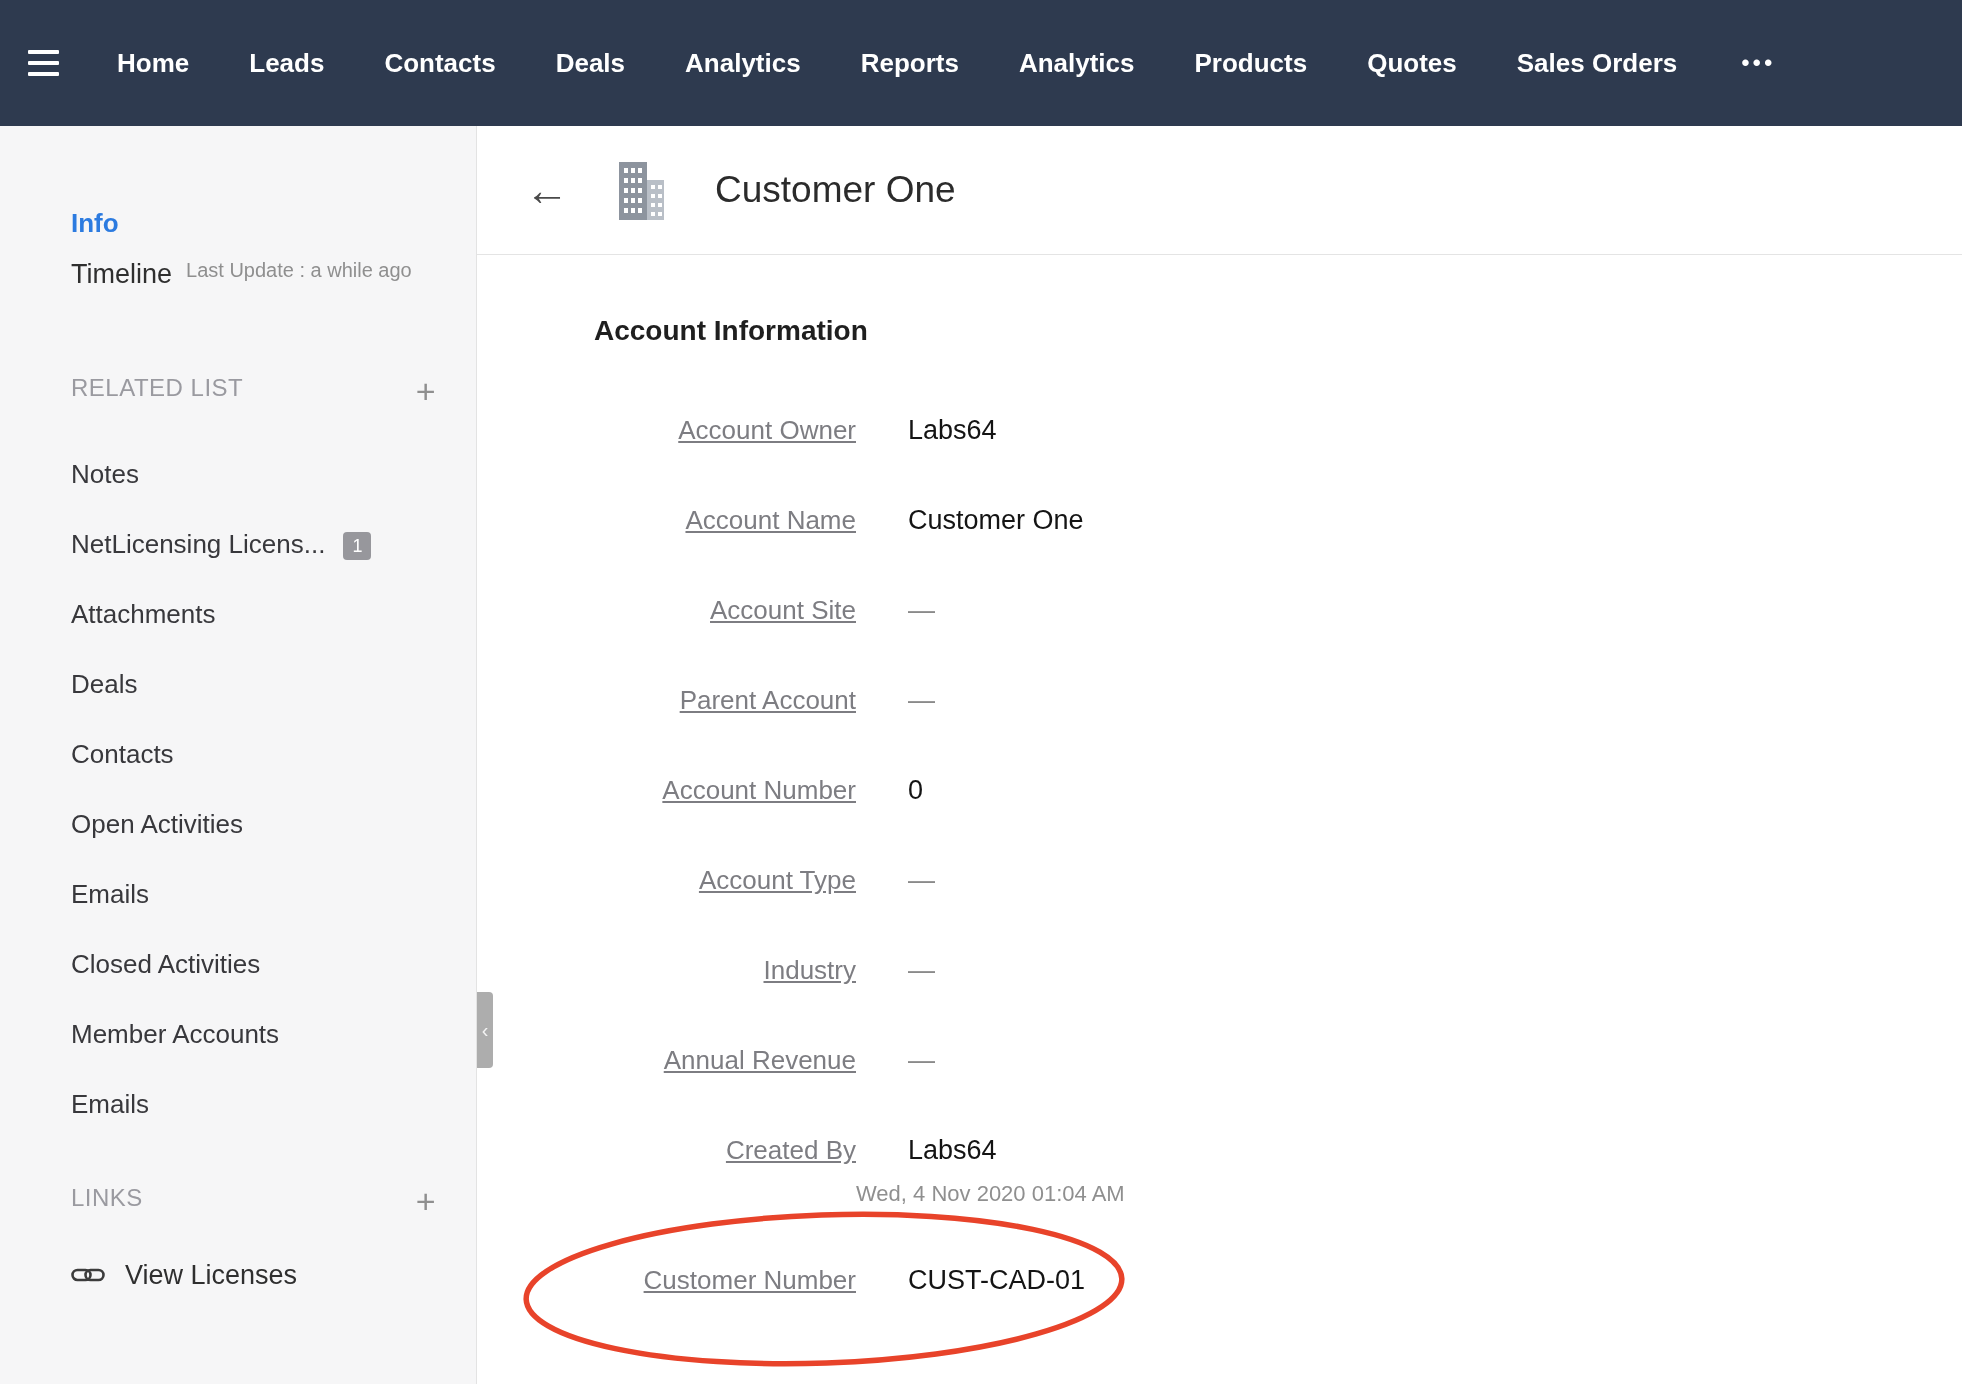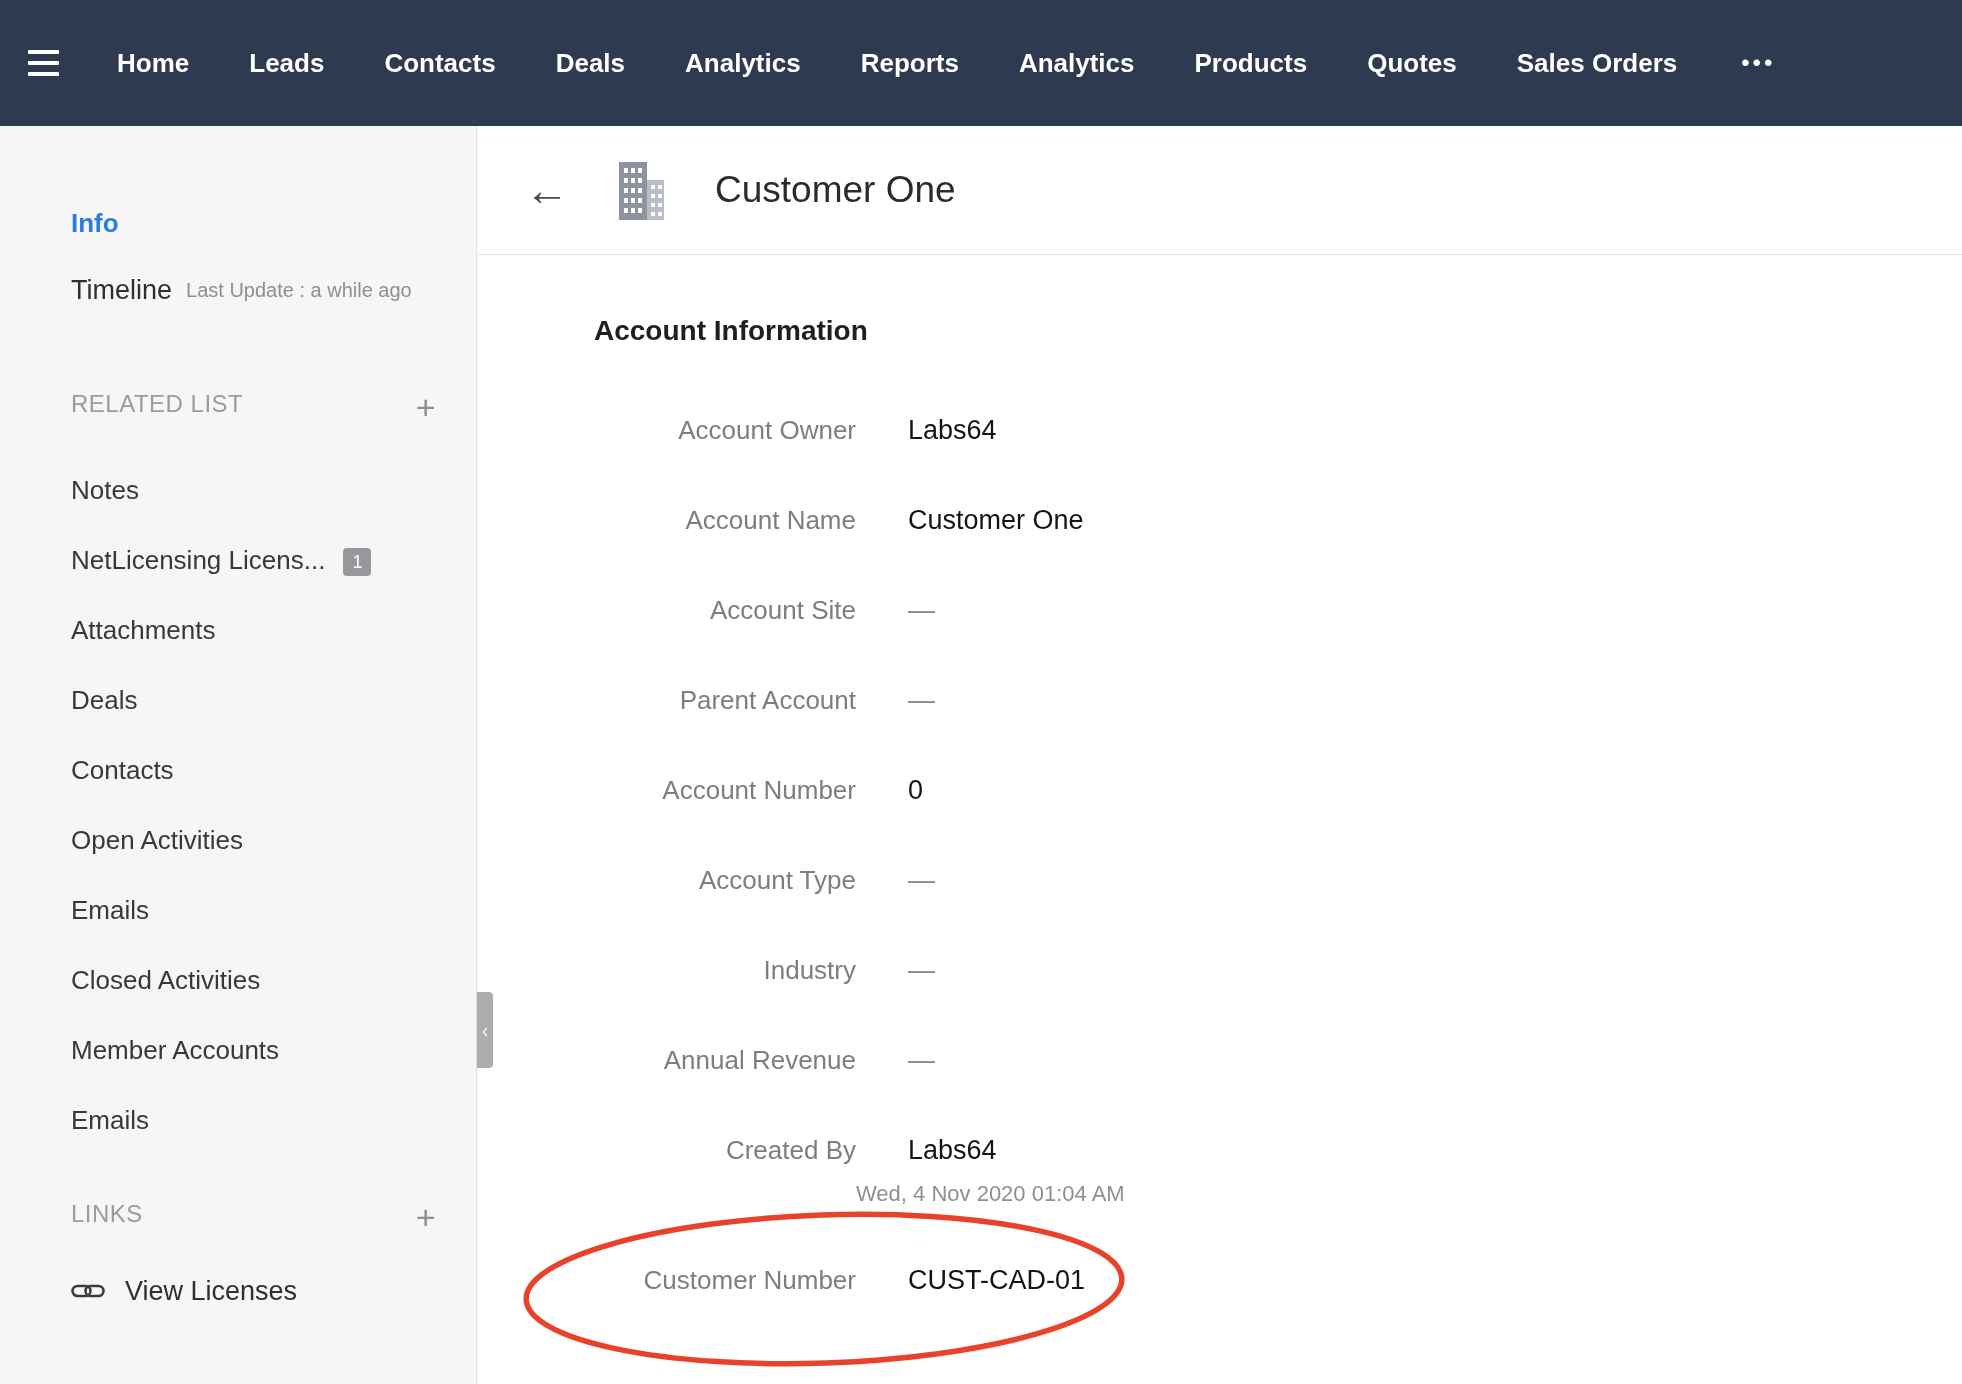"Timeline" .sb-timeline { align-items: center -> flex-start; margin-top: 36px -> 20px }
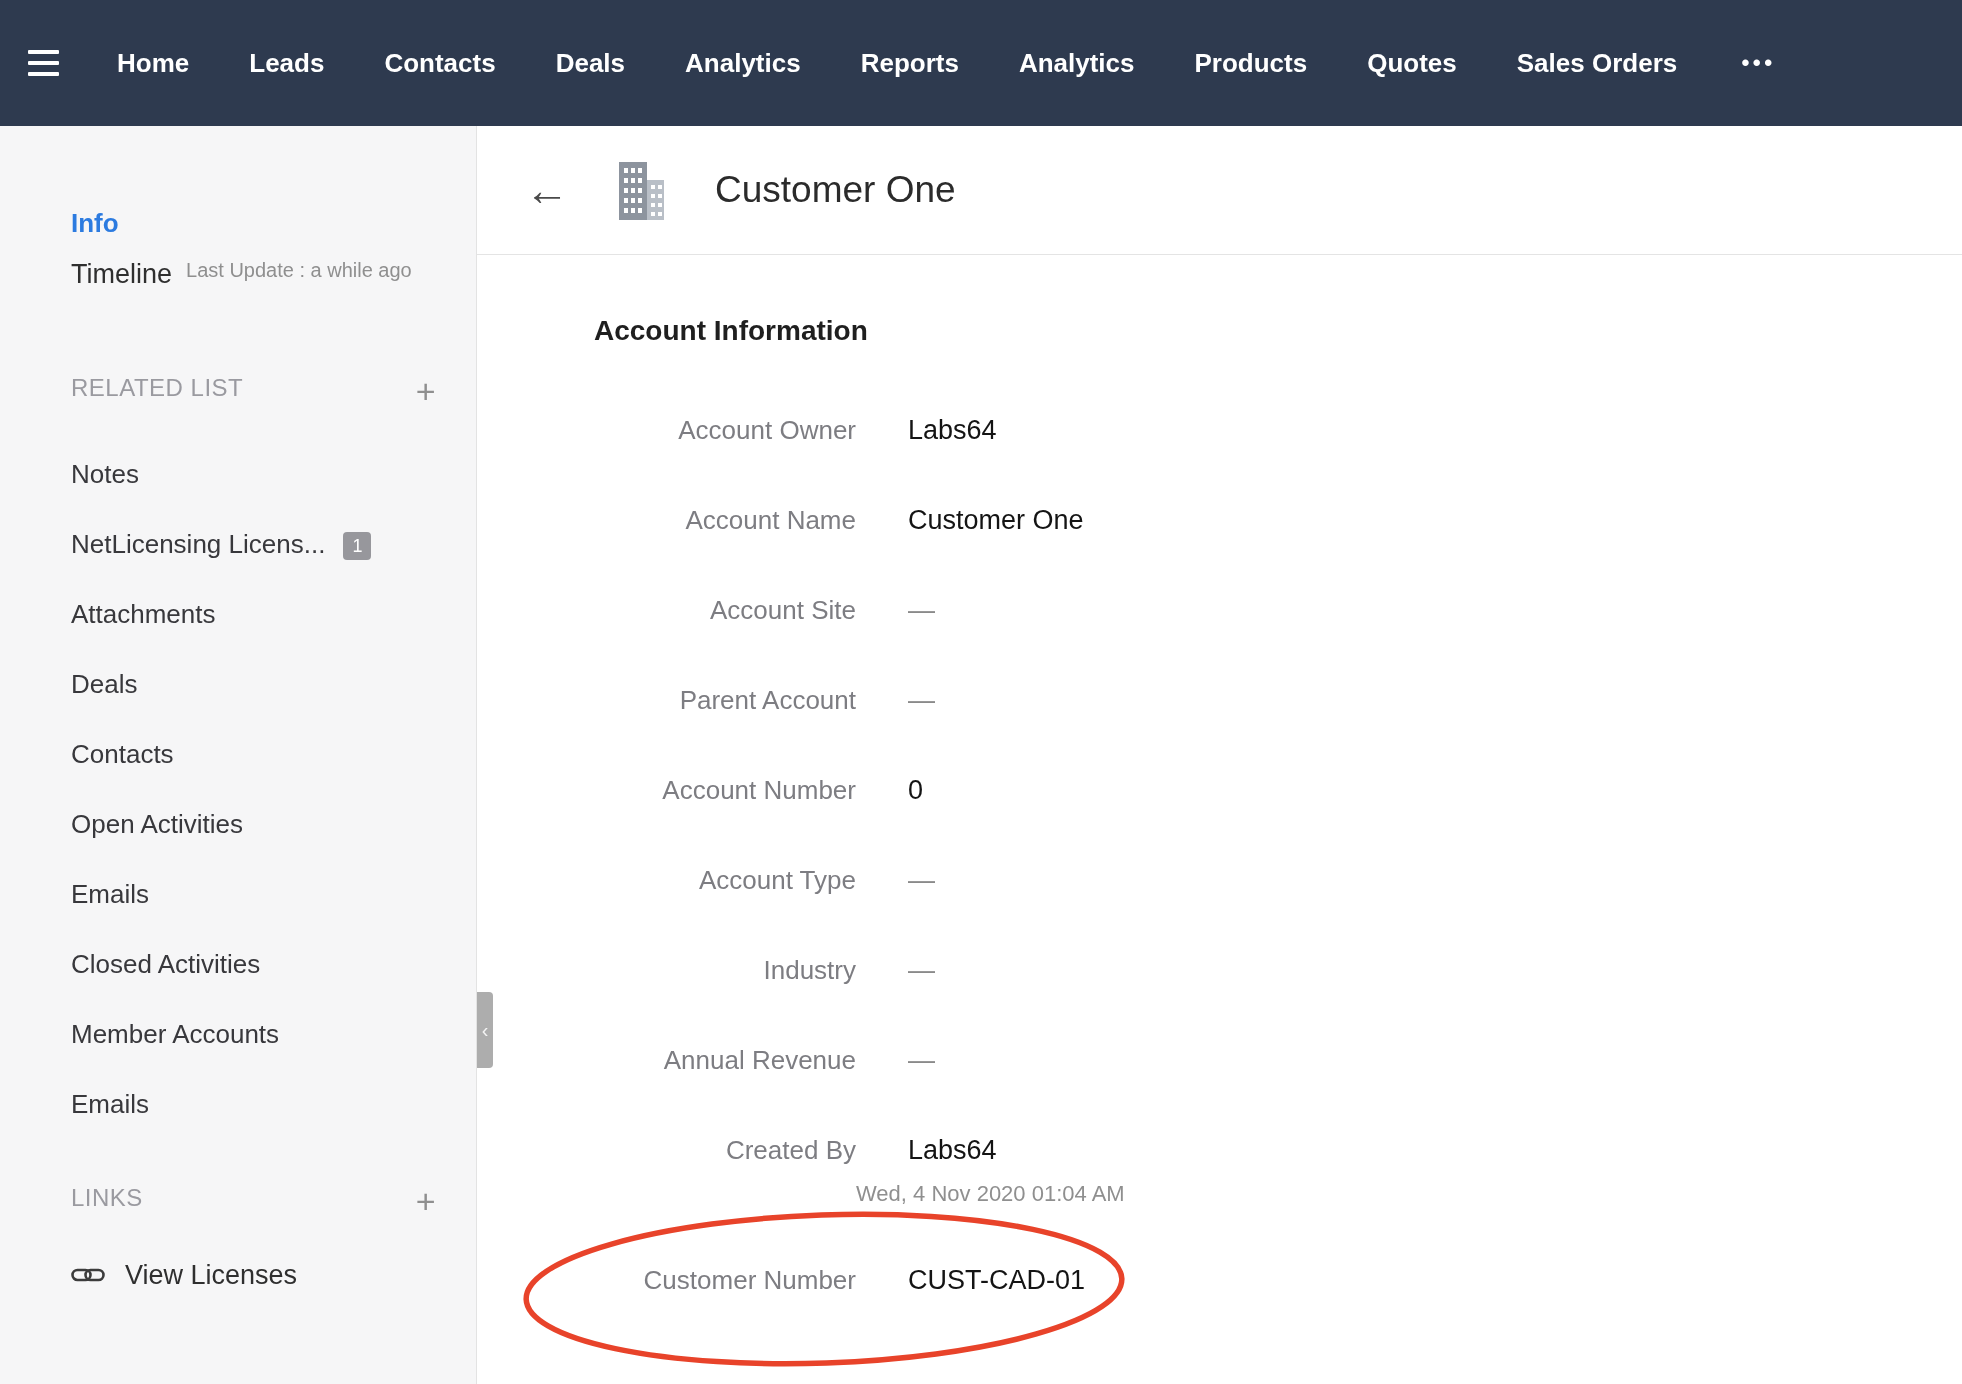"Account Owner" .field-label { text-decoration: none -> underline }
